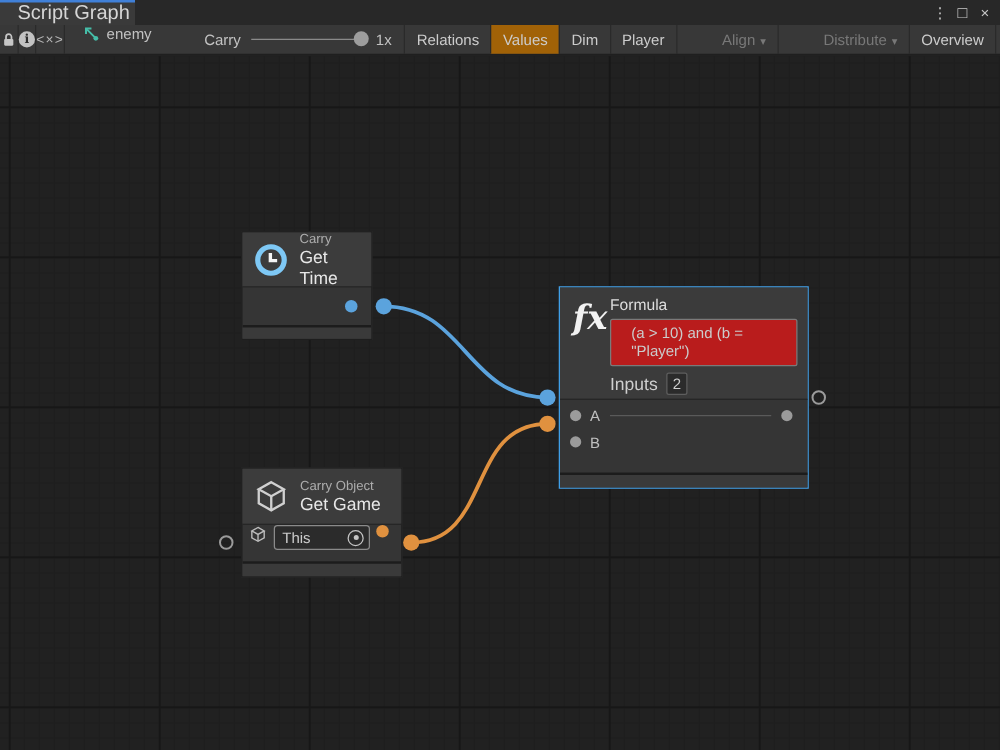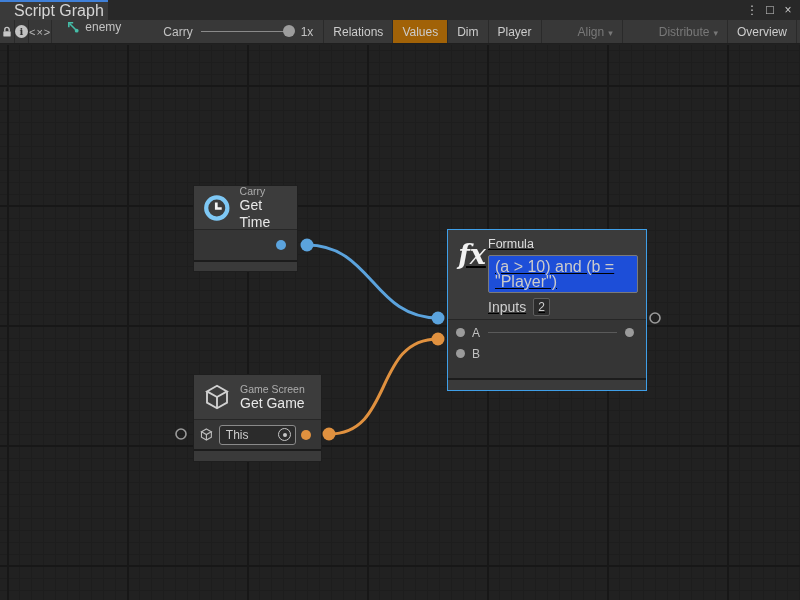"fx" .fx-head { text-decoration: underline -> none }
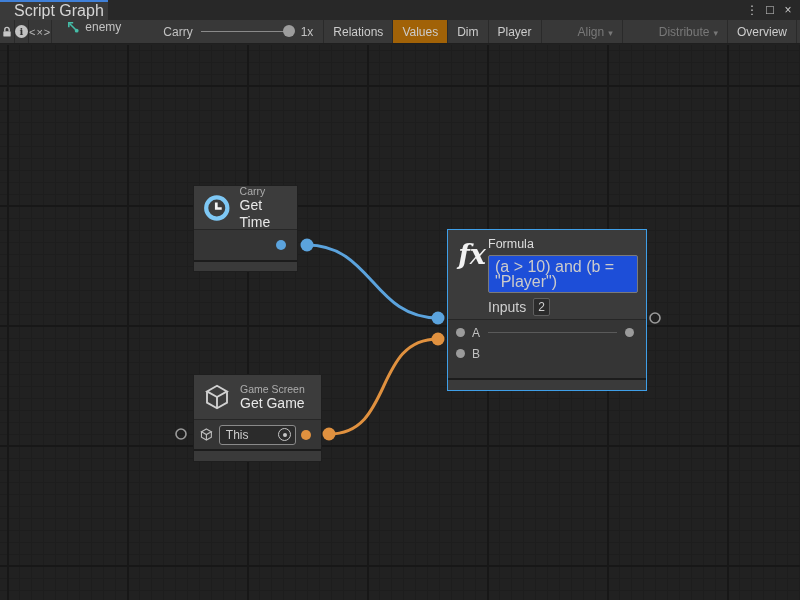"(a > 10) and (b" .fx-field { background: #1d4ed8 -> #b91c1c; font-size: 16px -> 12px; padding: 3px 6px -> 3px 16px }
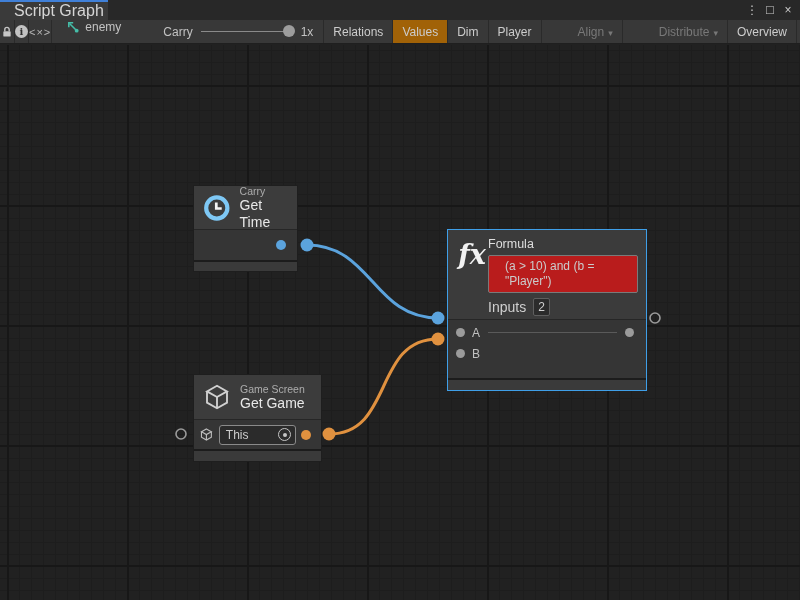"Game Screen" span.hdr-cat { text: Game Screen -> Carry Object }
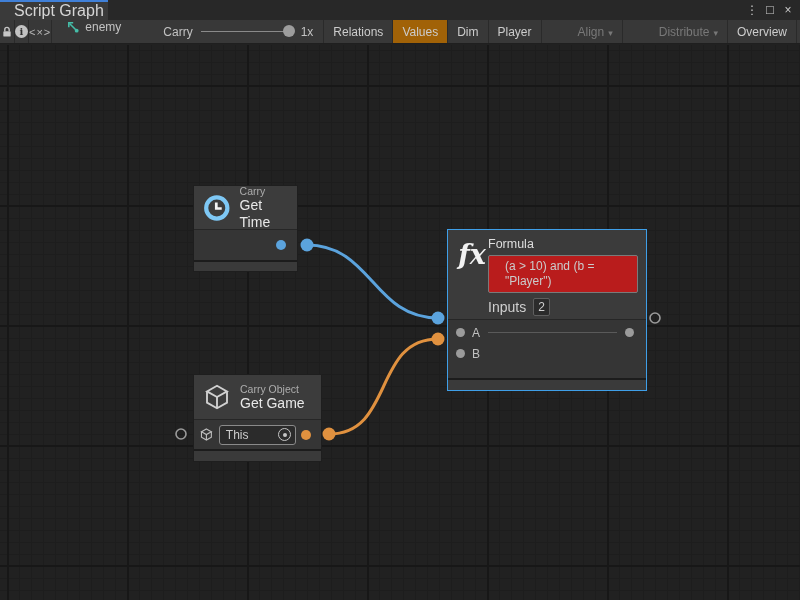"This" .node-go .node-body { align-items: center -> none }
